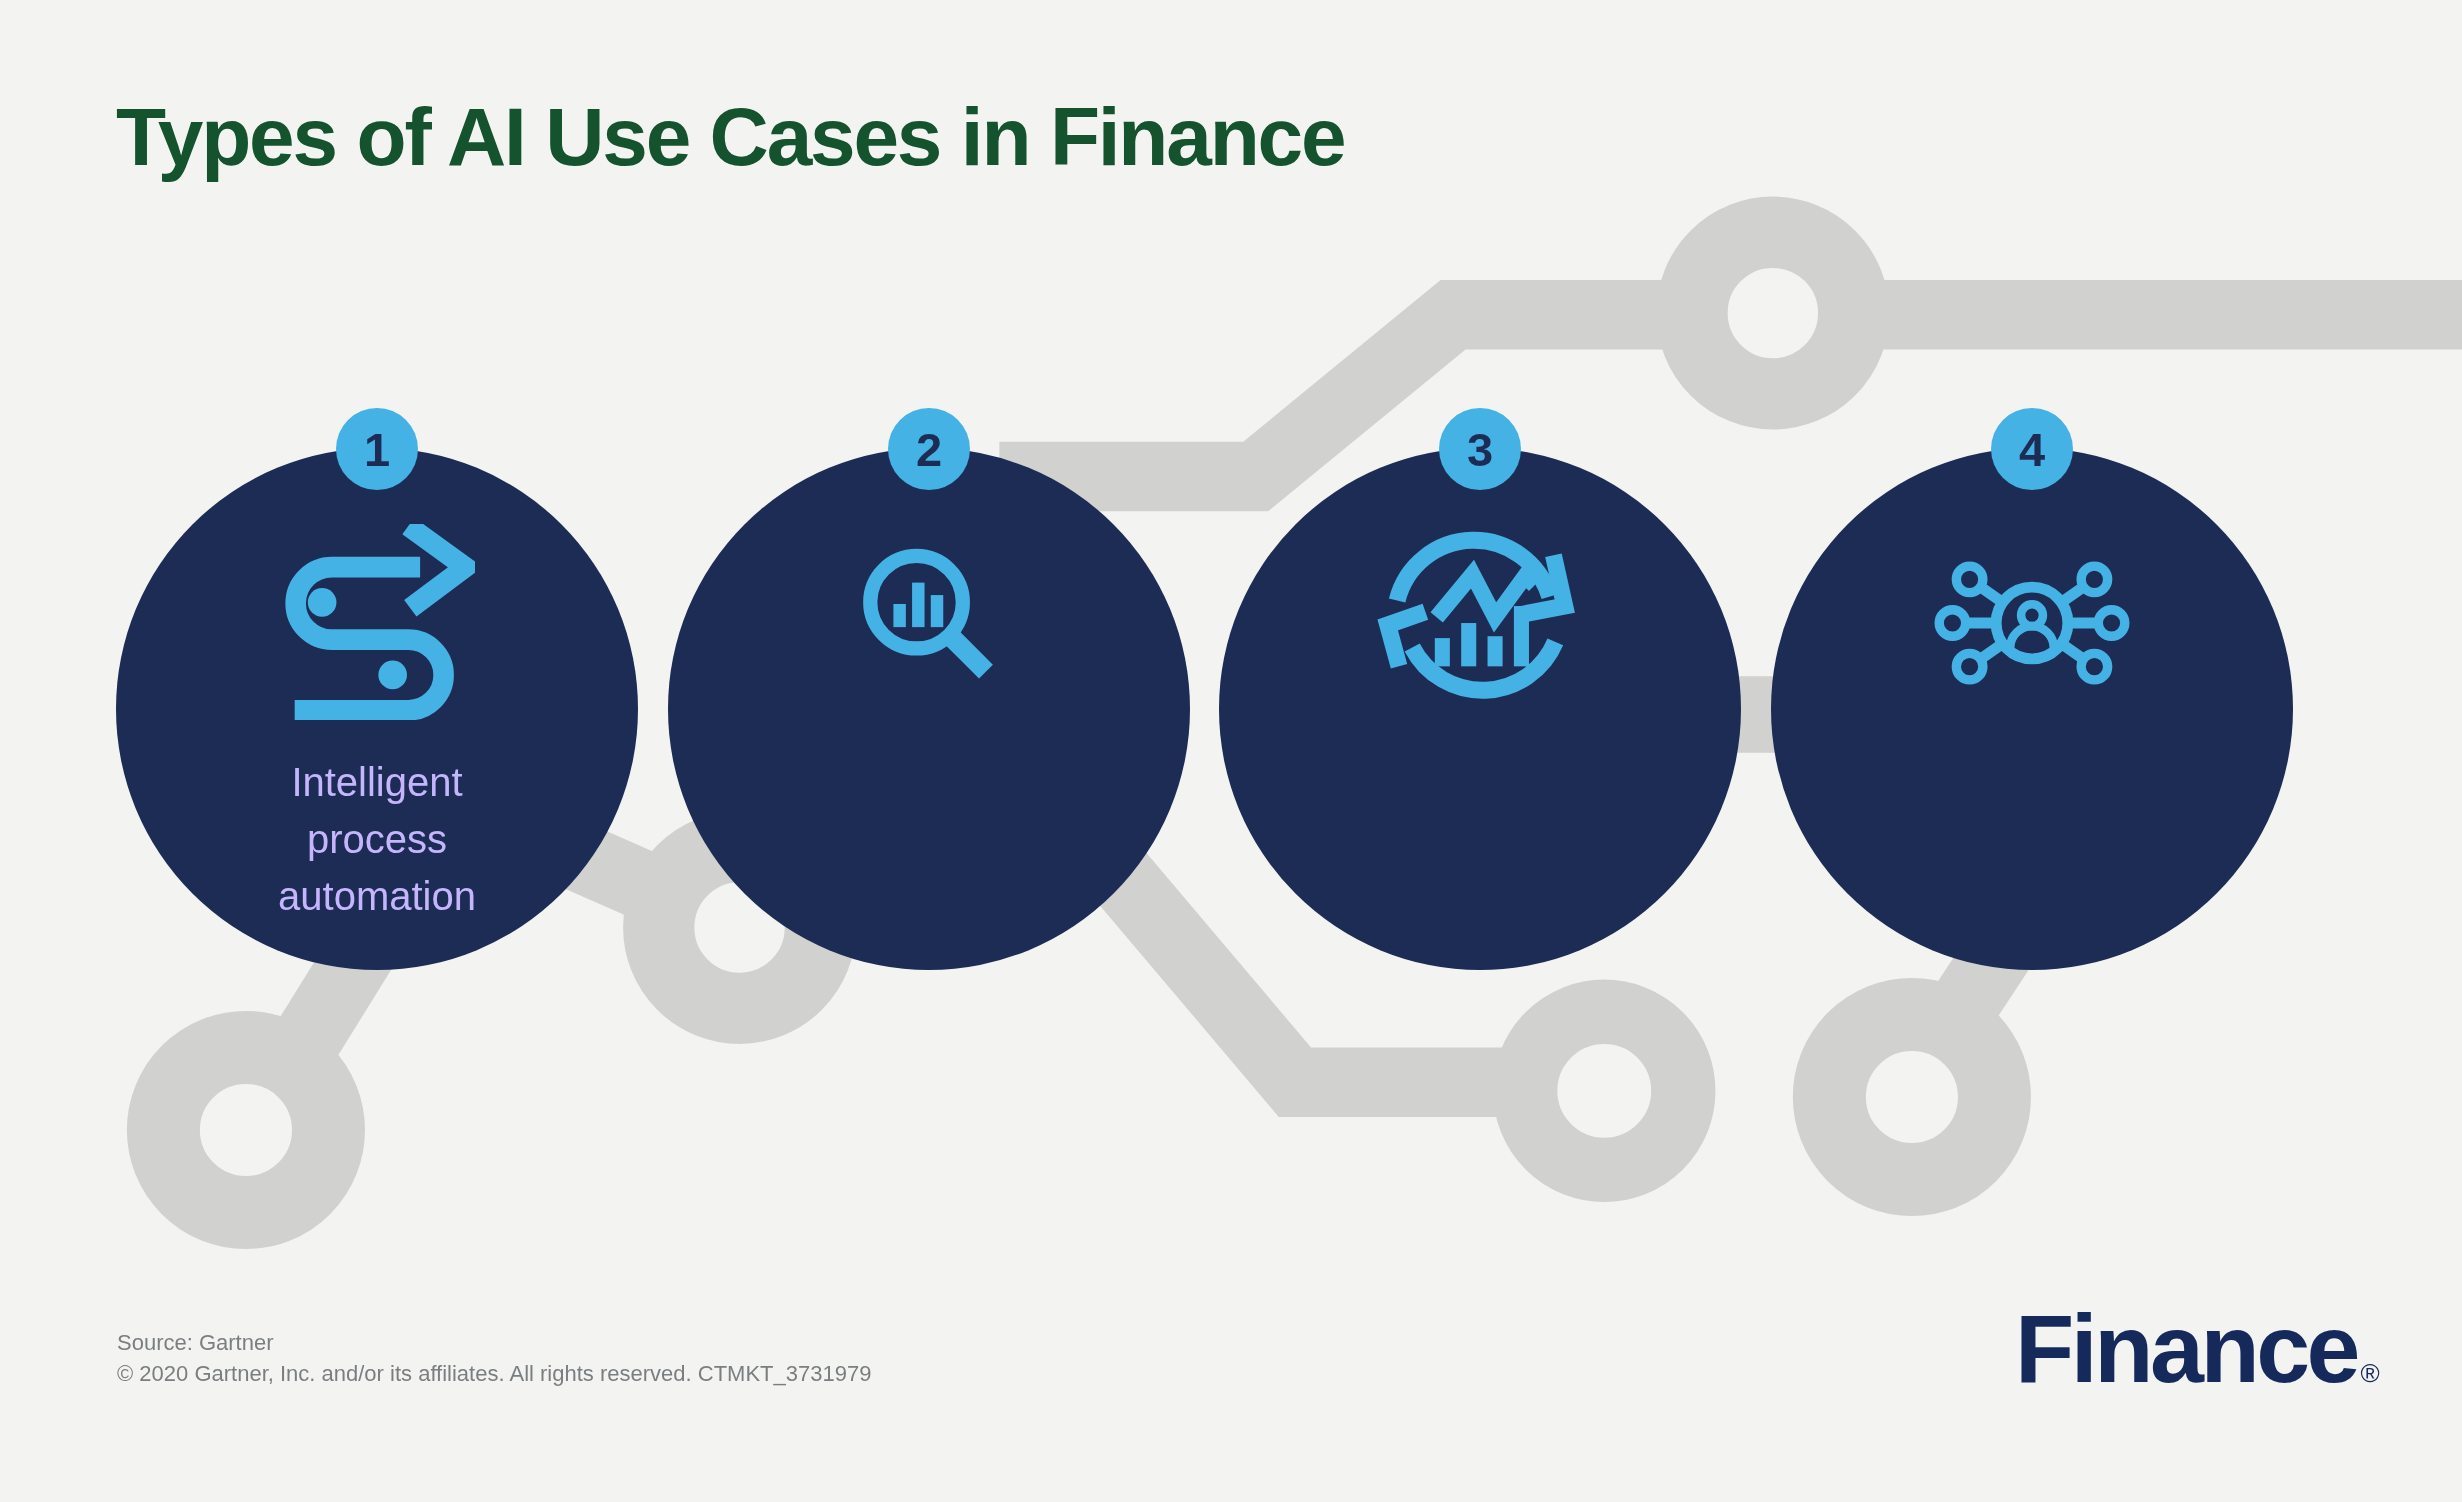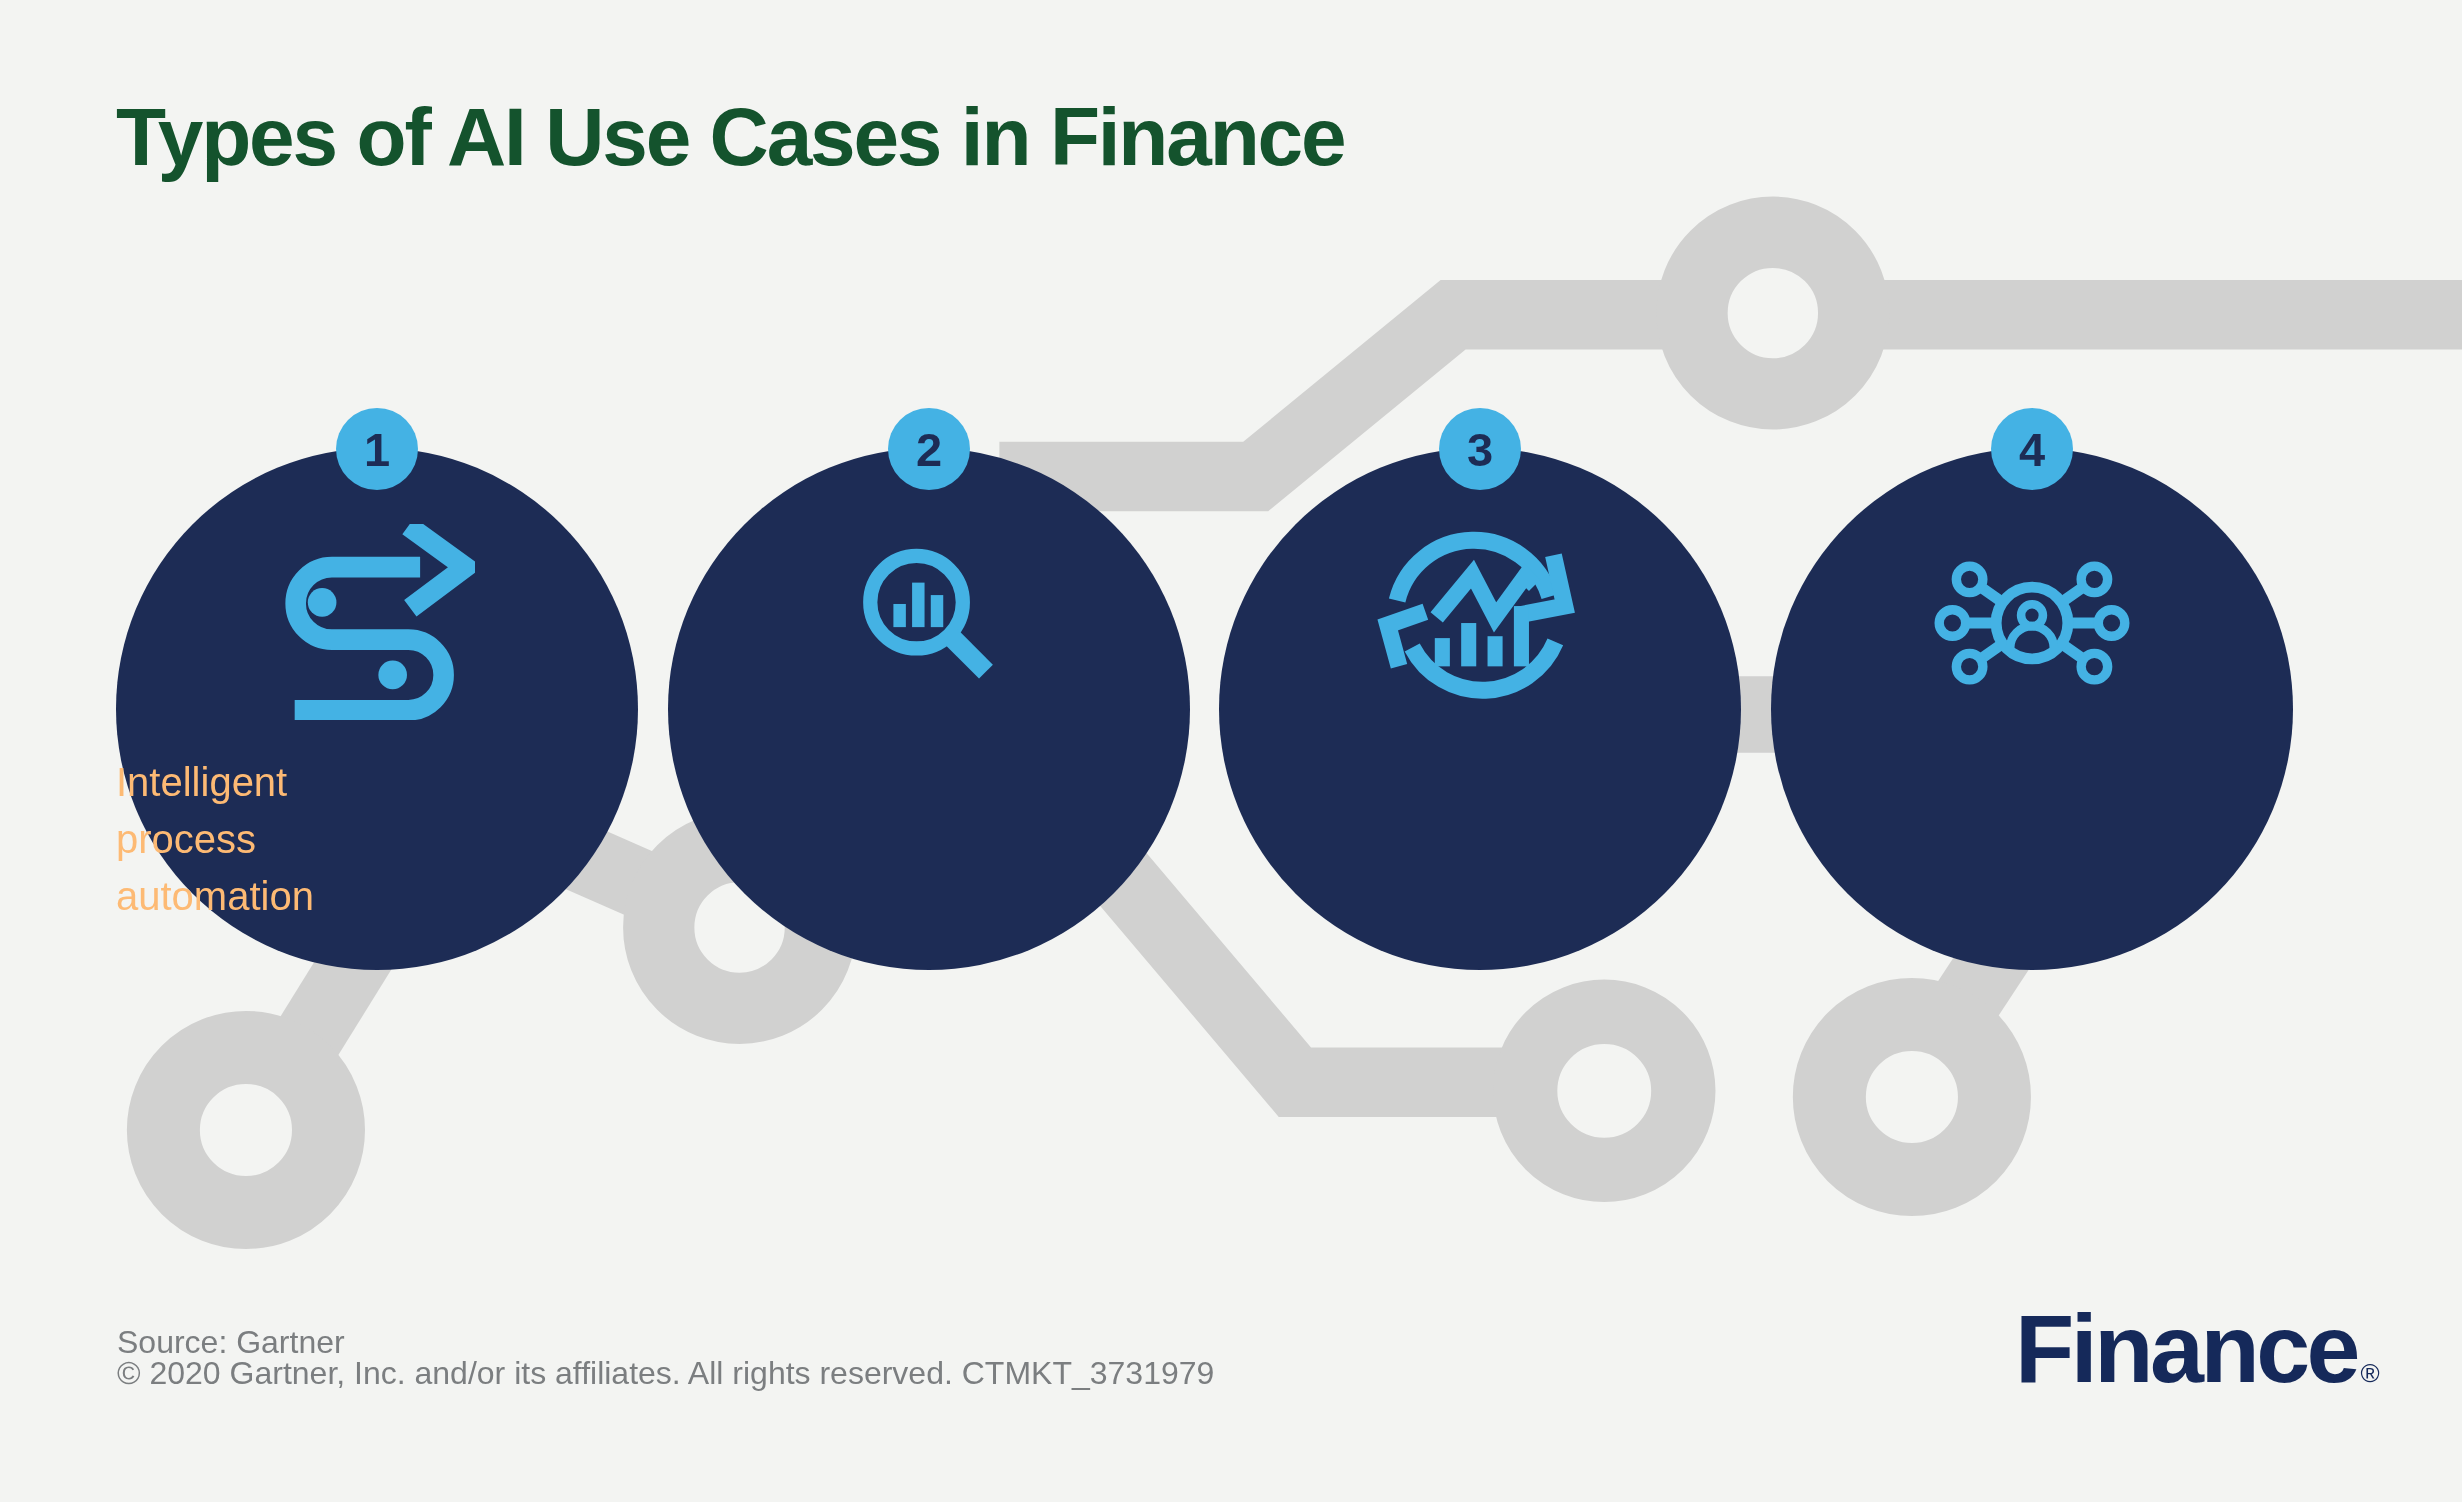"Intelligent" .step-label { color: #fdba74 -> #c4b5fd; text-align: none -> center }
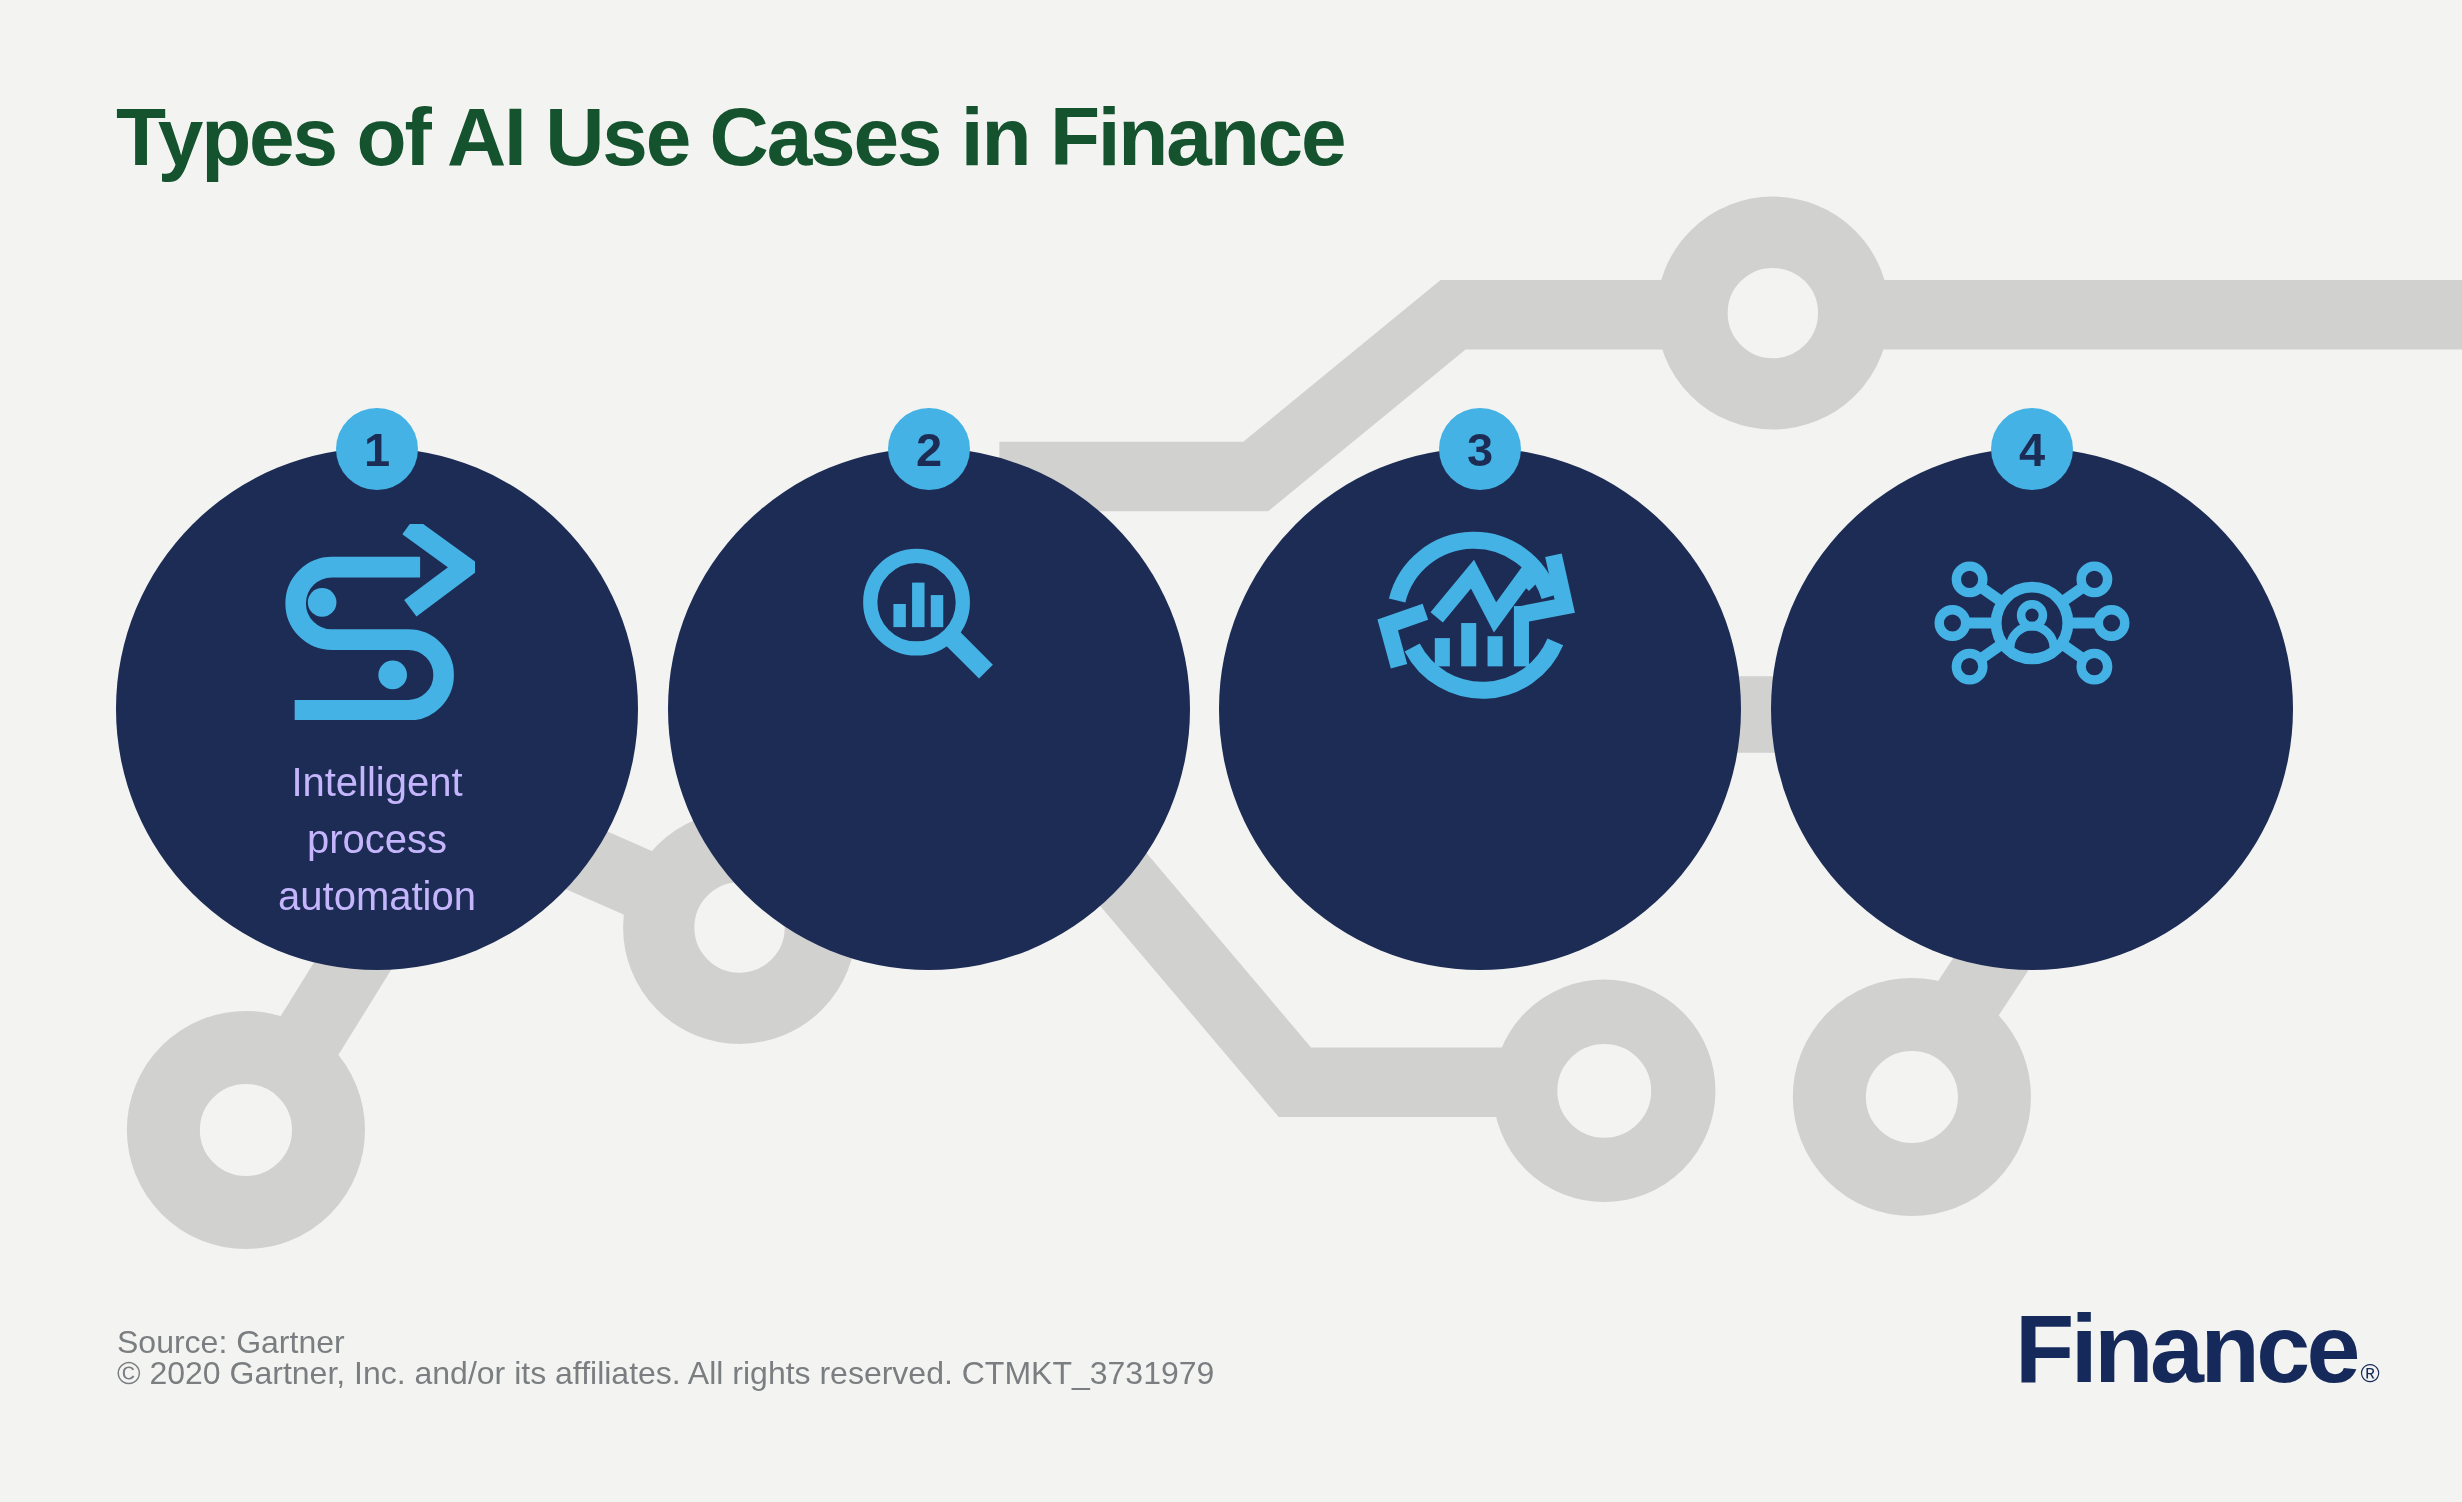"Source: Gartner" .footer { font-size: 32px -> 22px }
